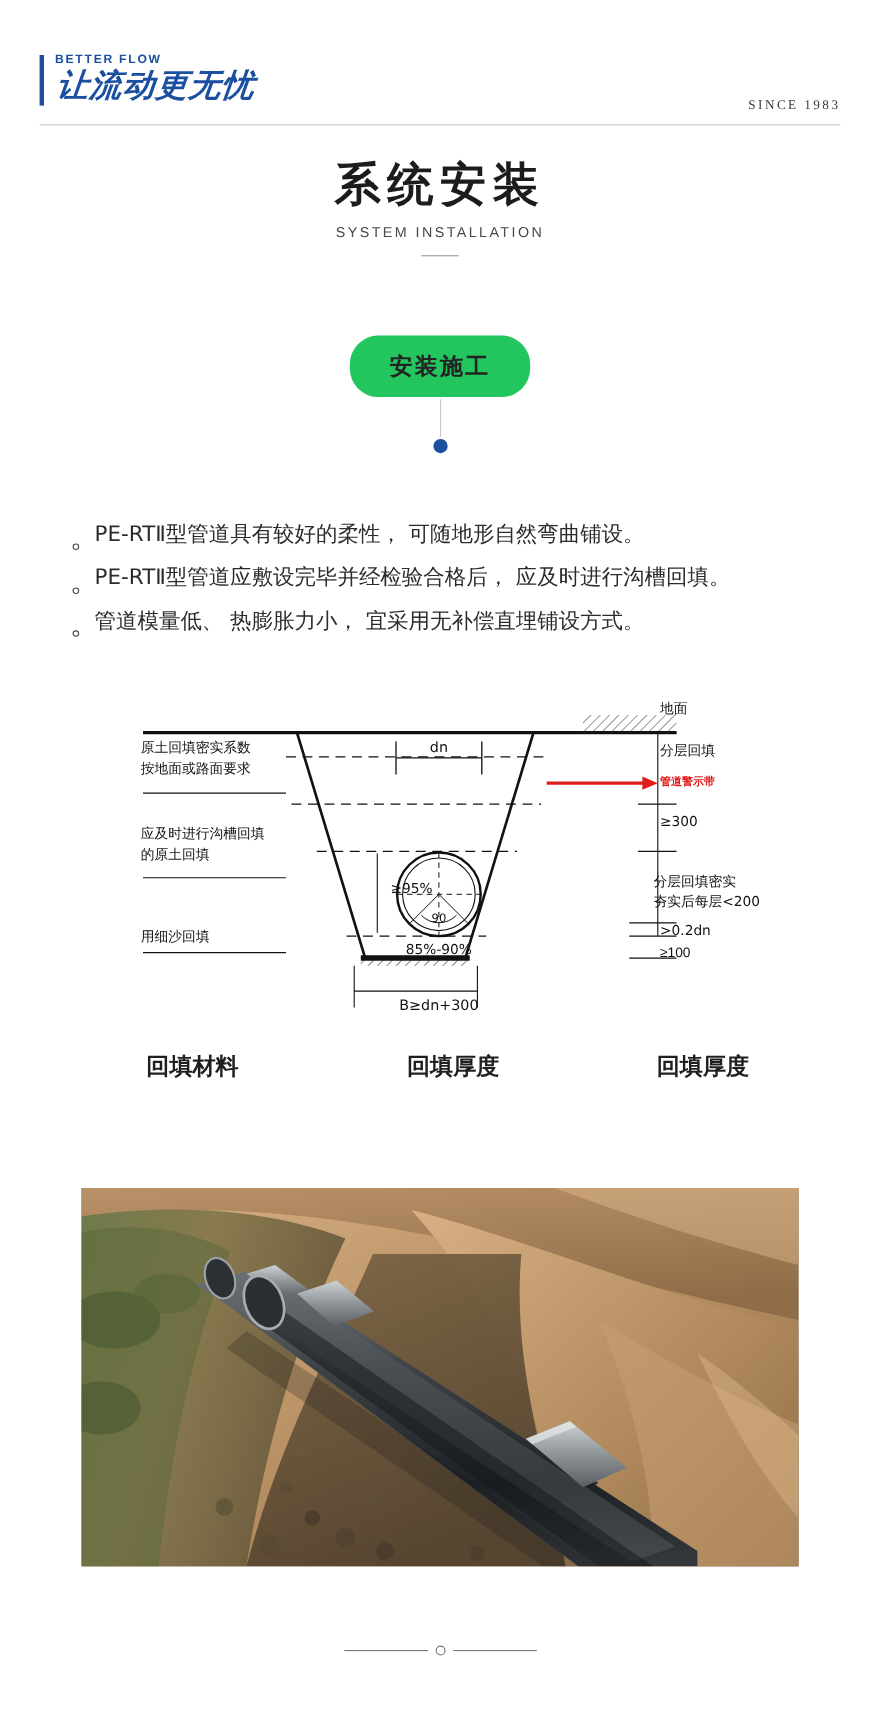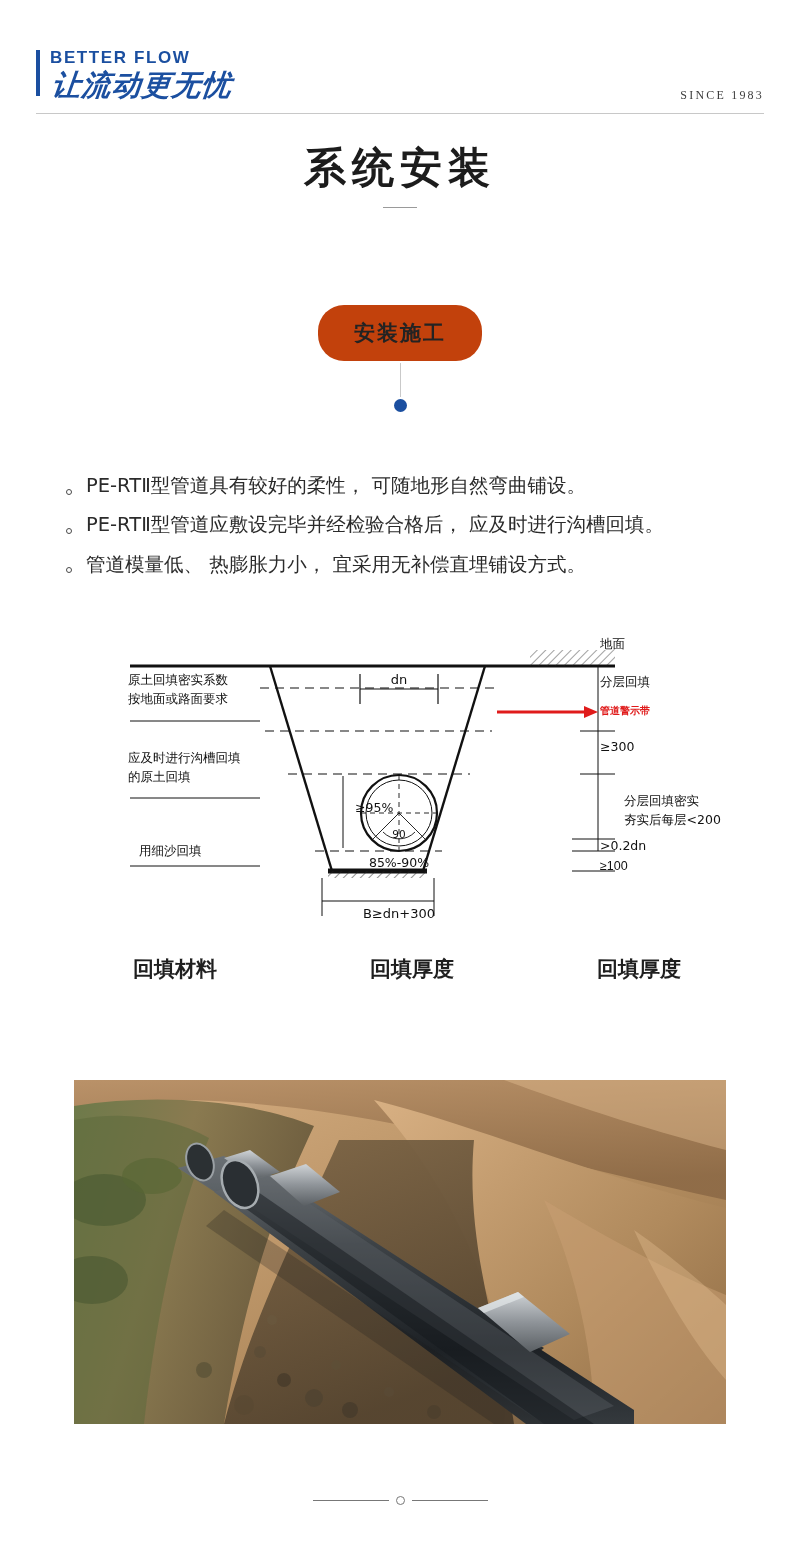"BETTER FLOW" .logo-en { font-size: 17px -> 11px }
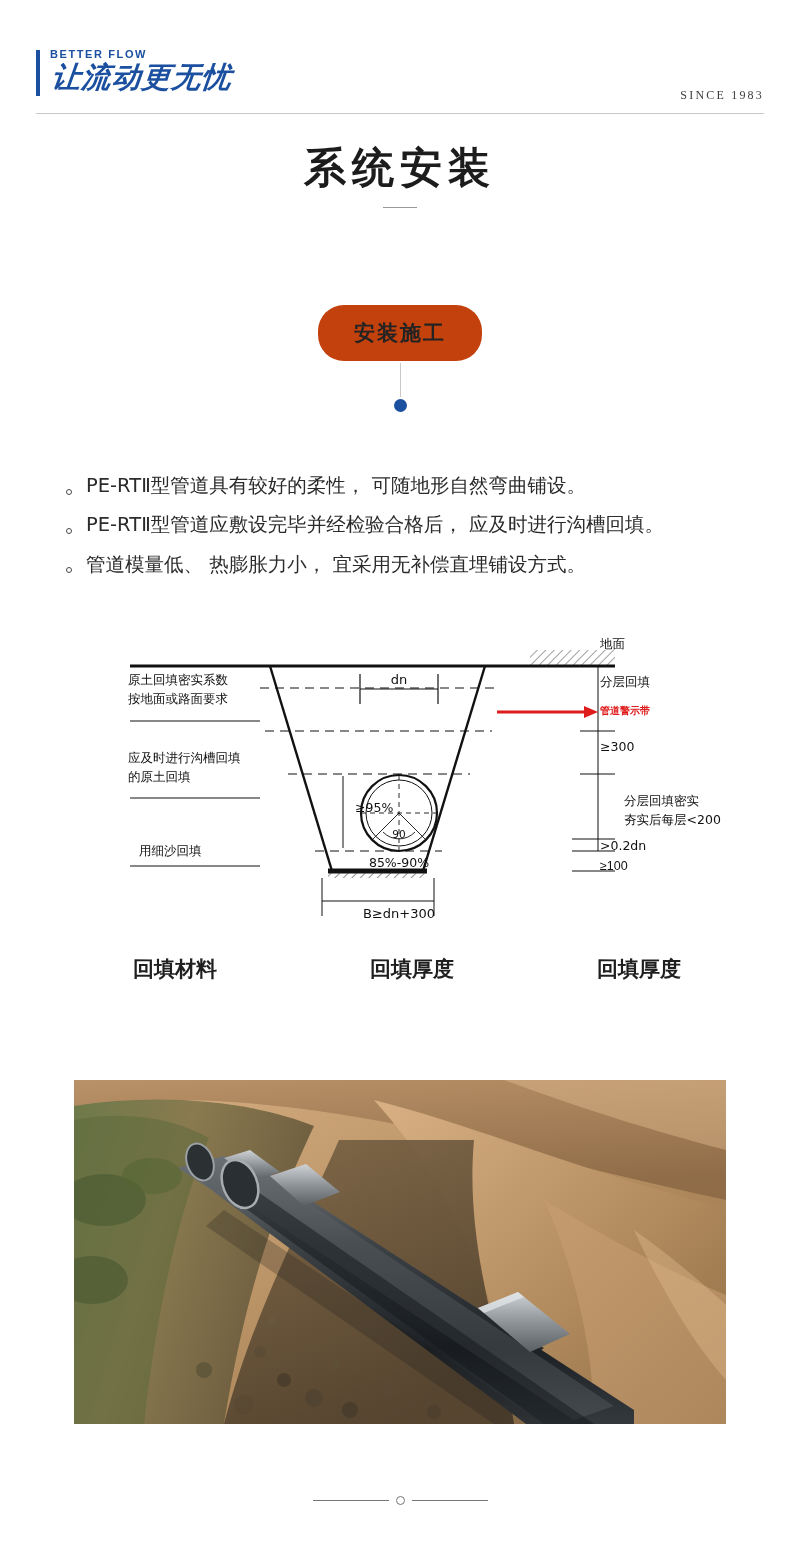"SYSTEM INSTALLATION" div.title-en { html: none -> <div>SYSTEM INSTALLATION</div> }
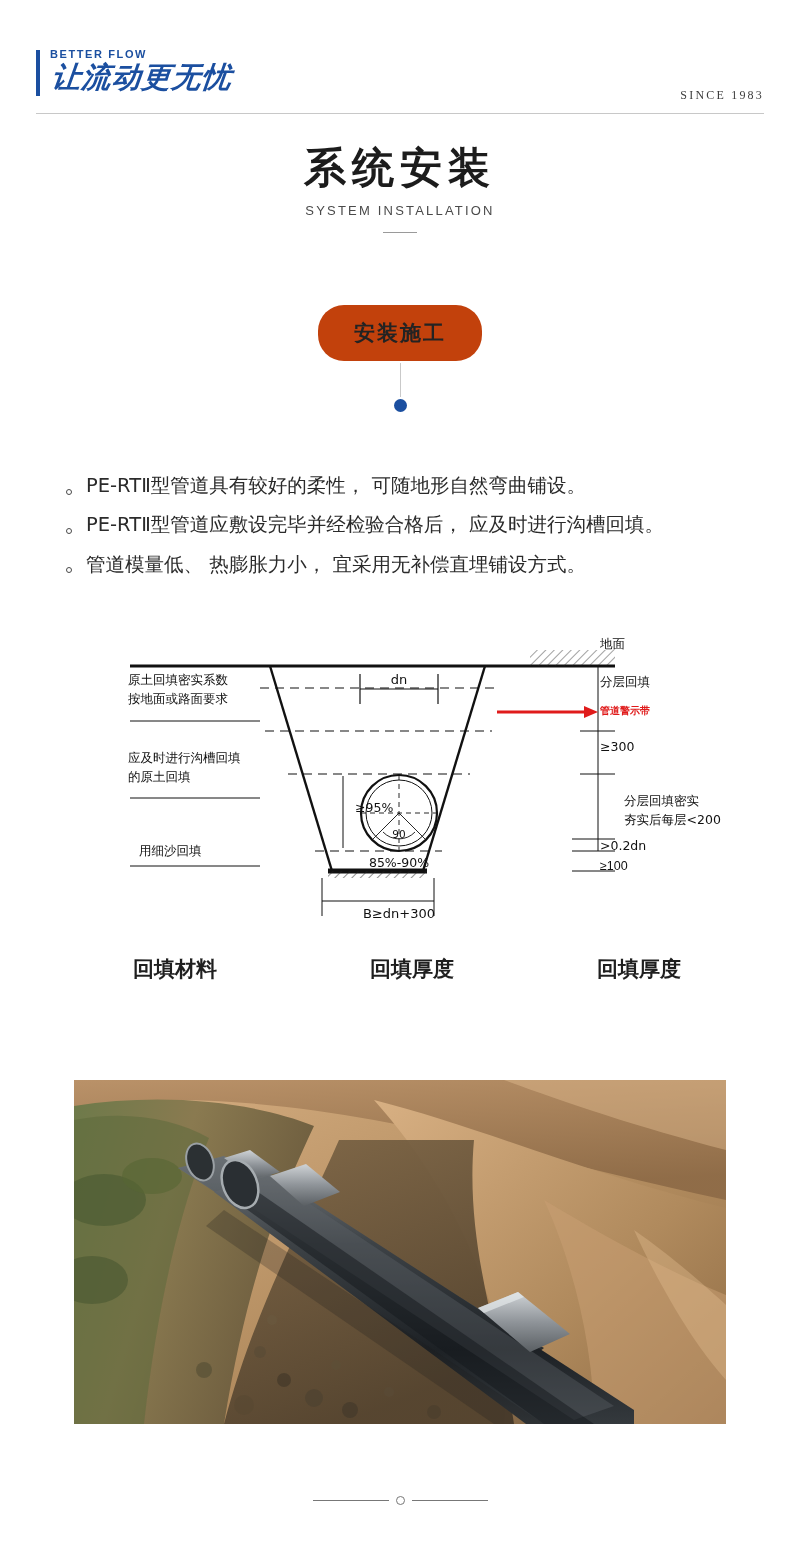"安装施工" .badge { background: #c2410c -> #22c55e }
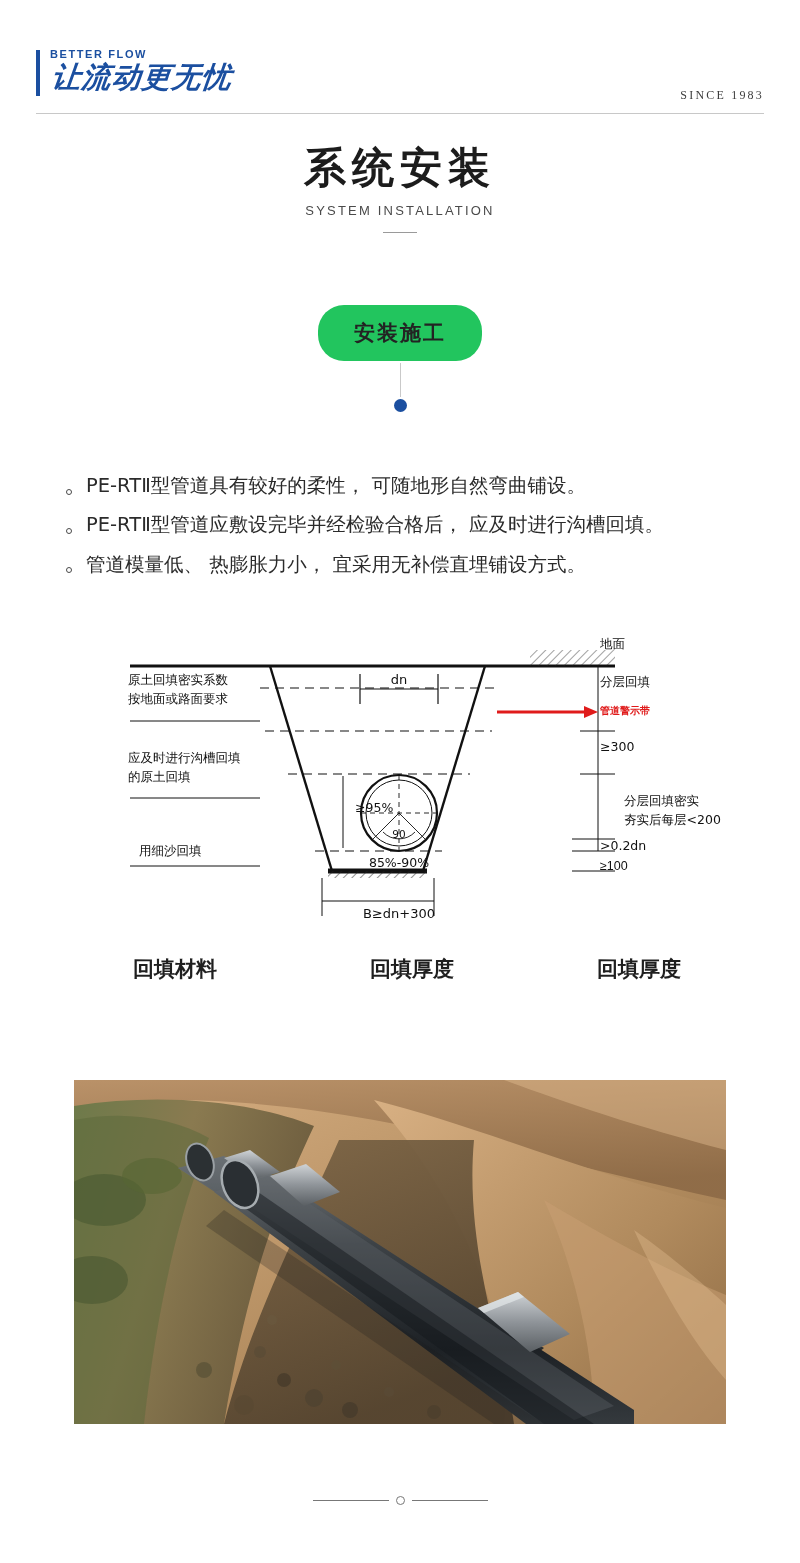"PE-RTⅡ型管道具有较好的柔性， 可随地形自然弯曲铺设。" .bullet { align-items: center -> flex-end }
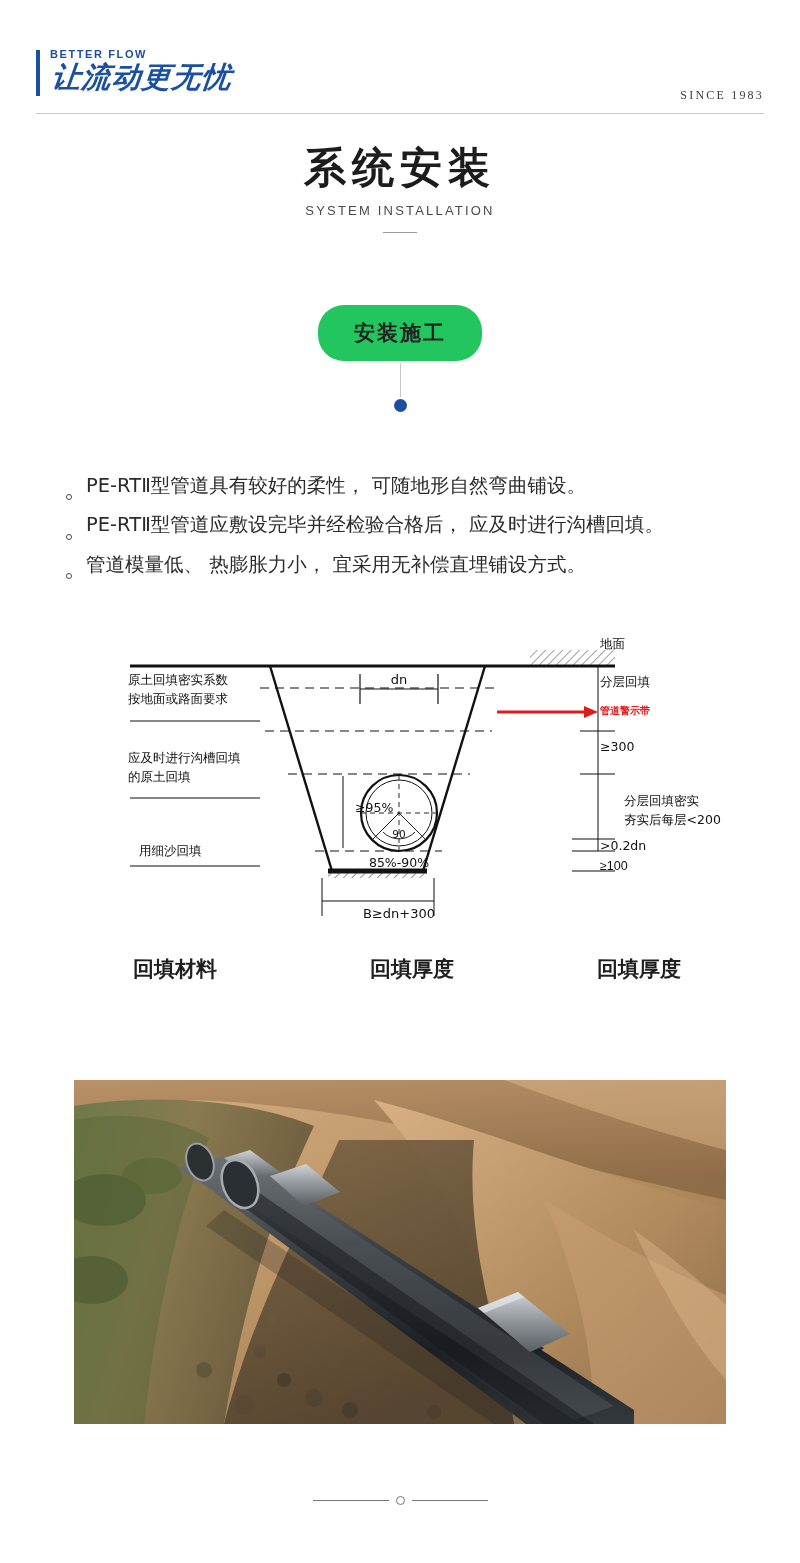"分层回填密实" div { left: 564px -> 534px }
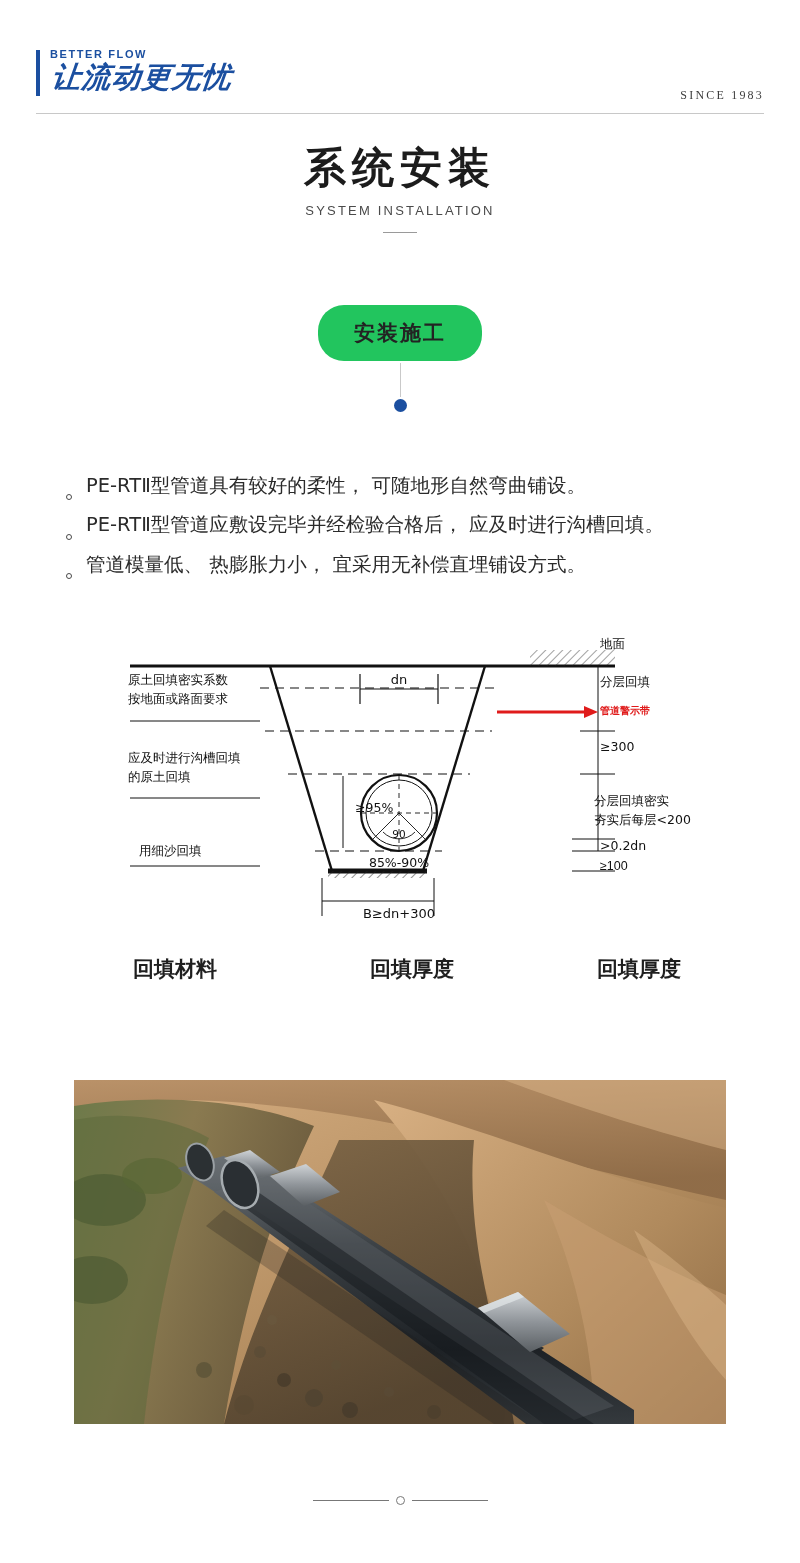"用细沙回填" div { margin-left: 11px -> none }
